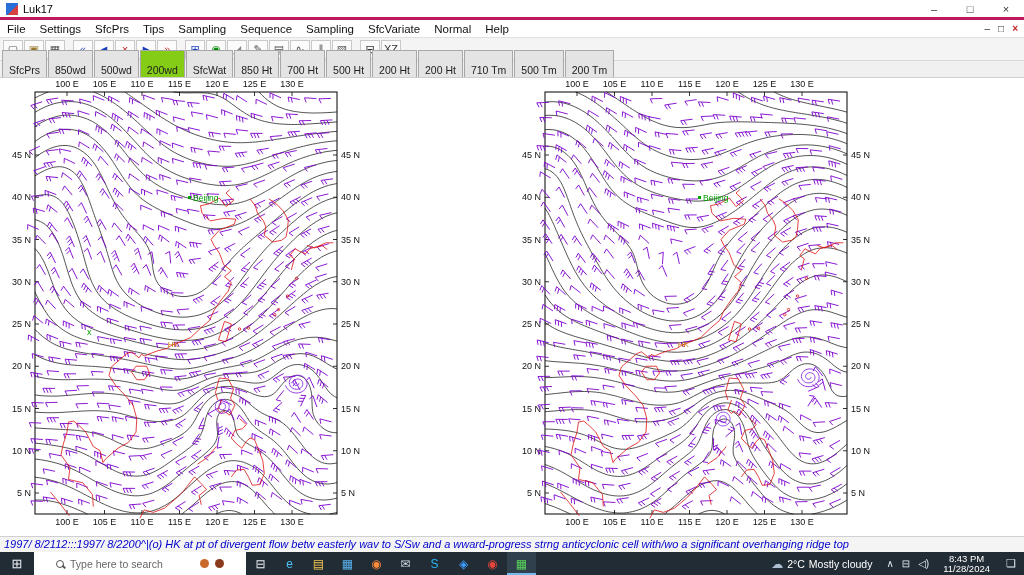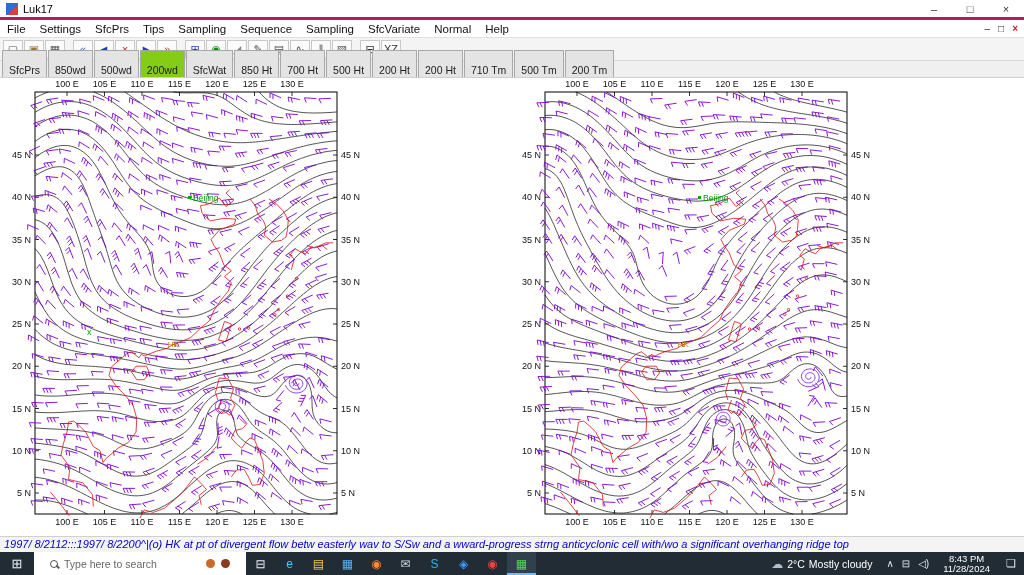"Type here to search" .search-box { padding: 0 16px -> 0 22px }
